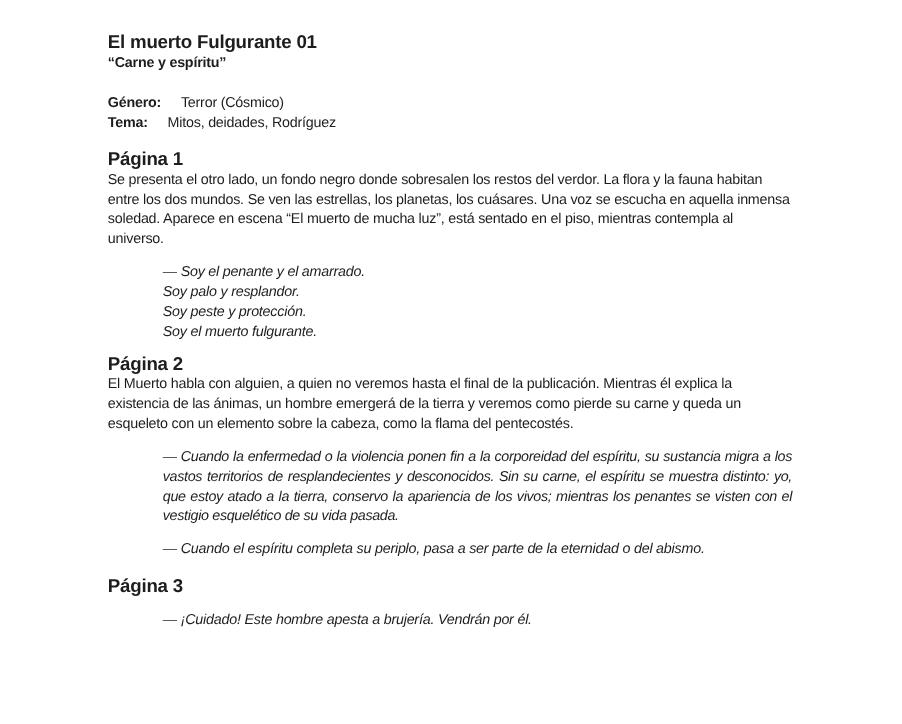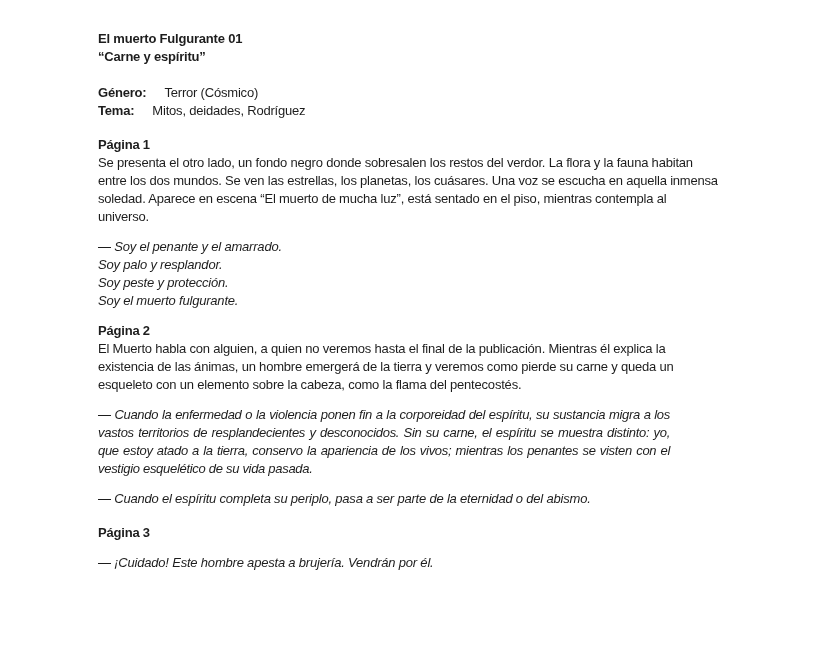"El muerto Fulgurante 01" h1, h2 { font-size: 13px -> 17px }
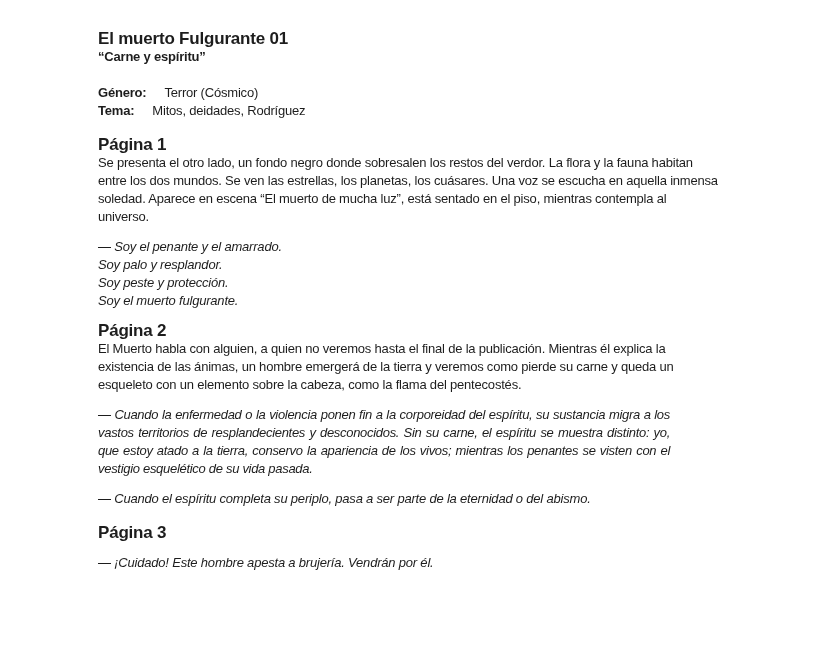"— Soy el penante y" .quote { margin-left: none -> 50px }
